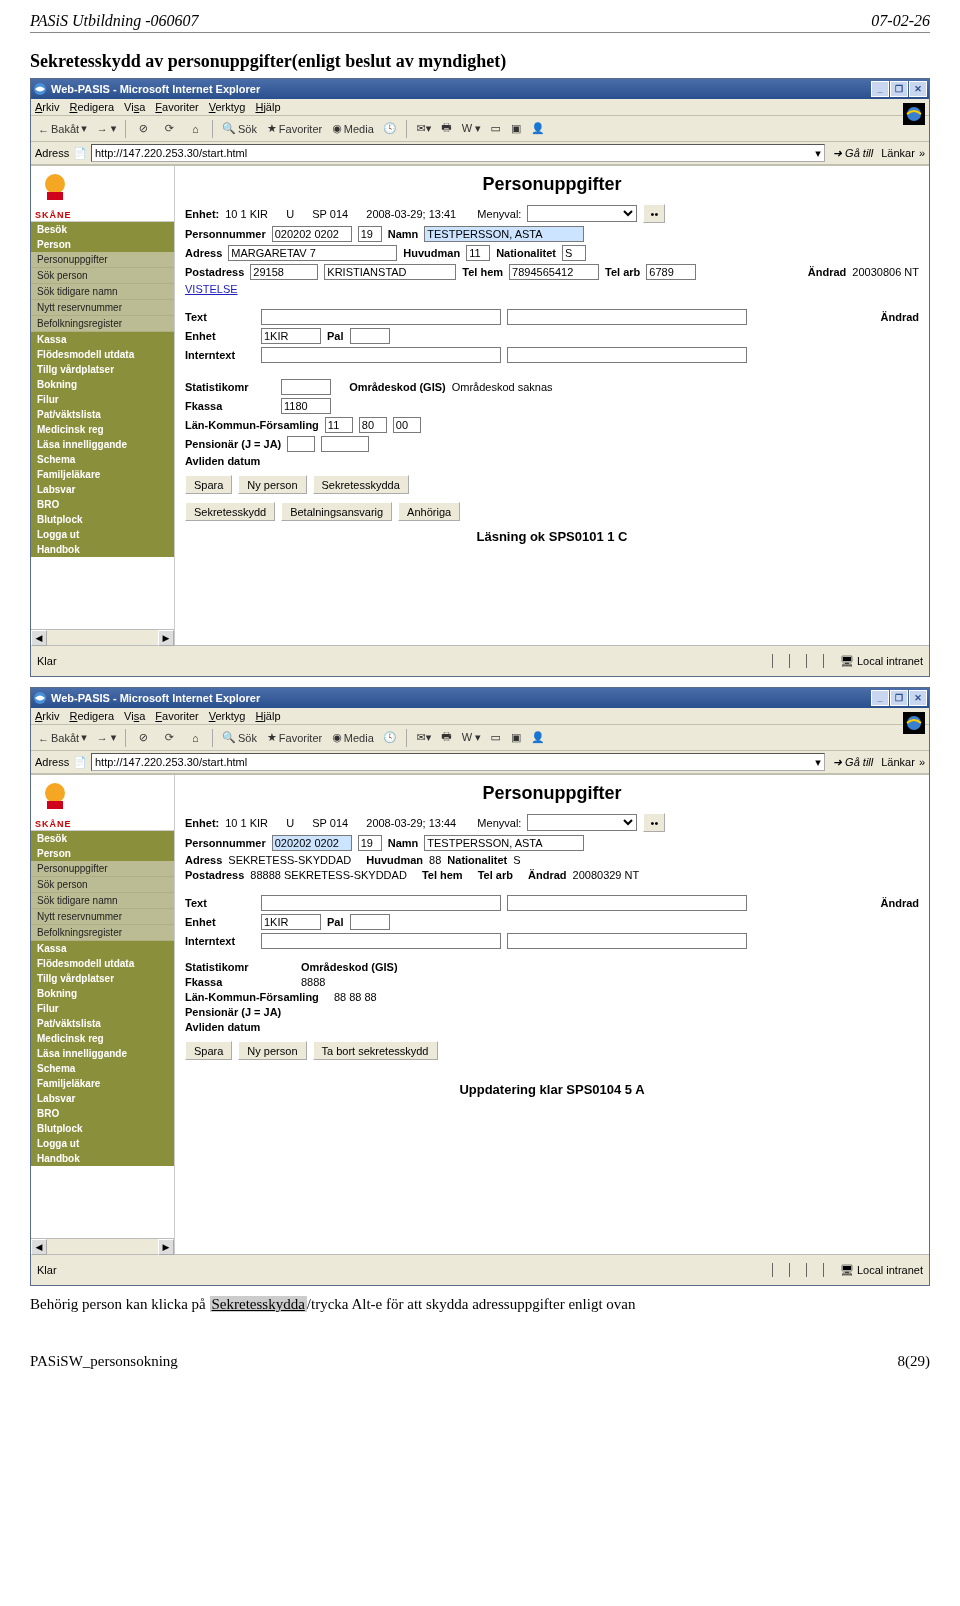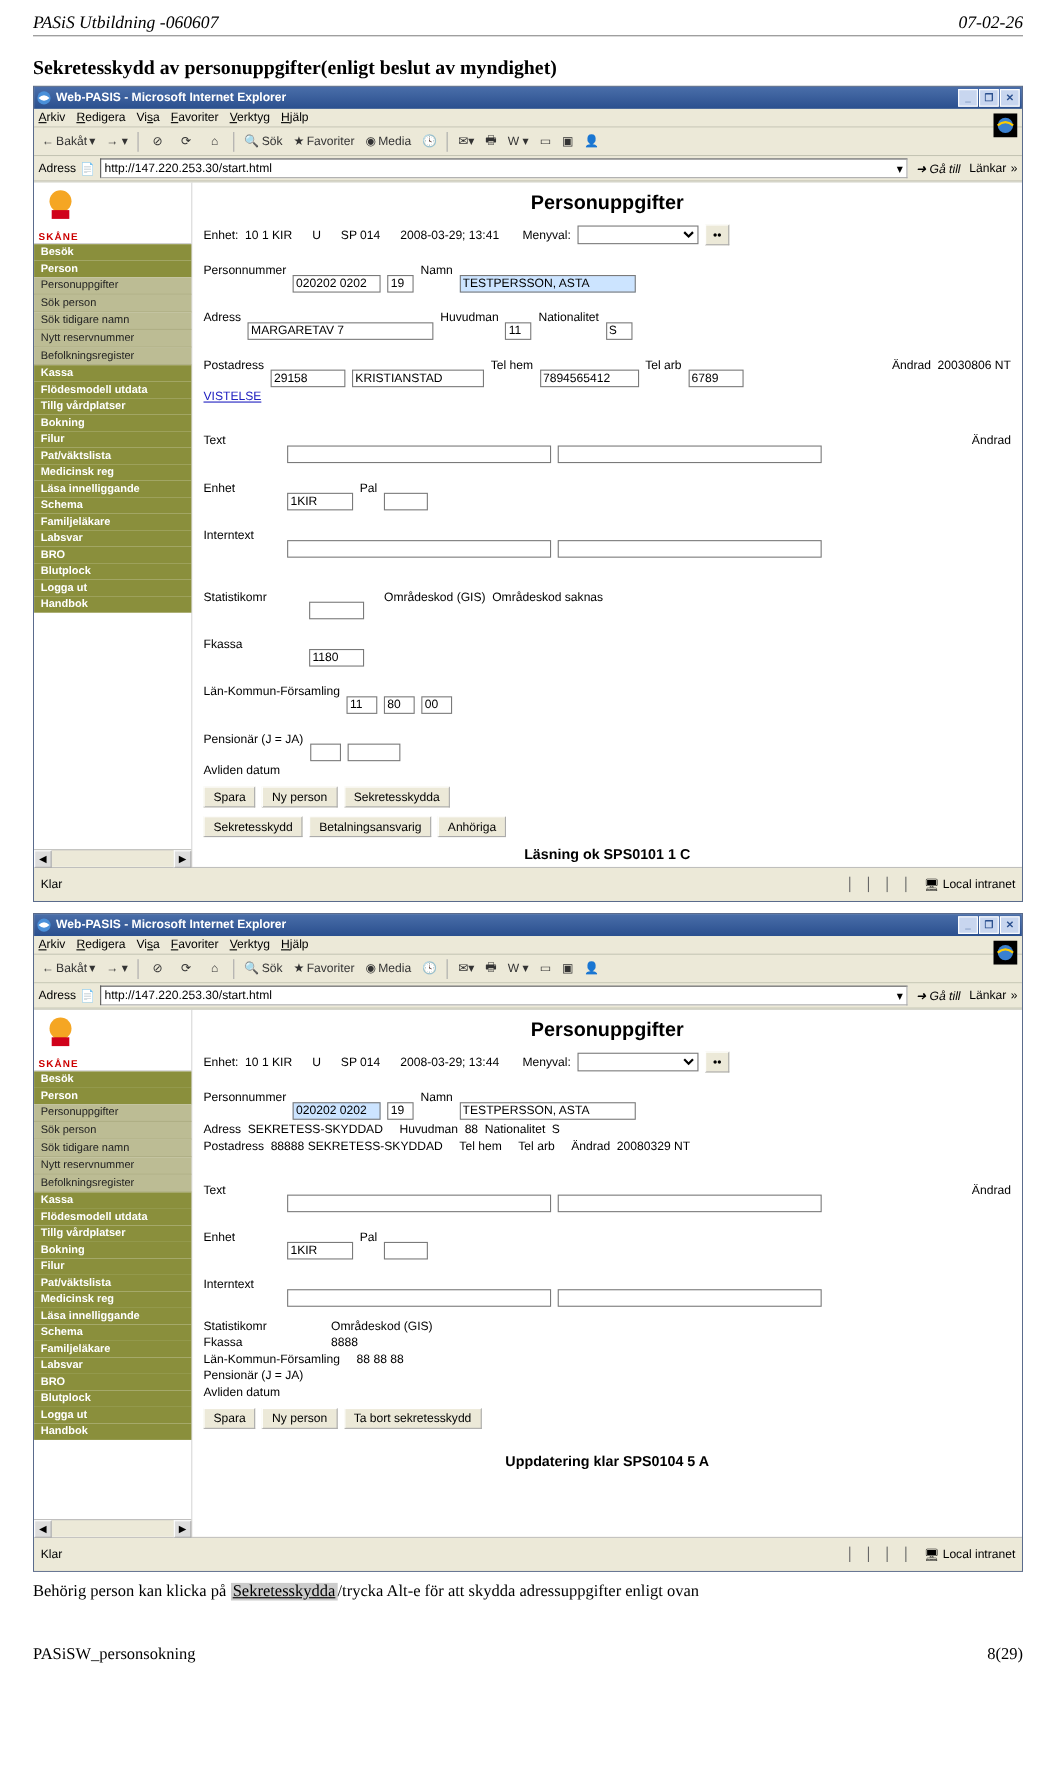"Enhet:" .frow .lbl { font-weight: normal -> bold }
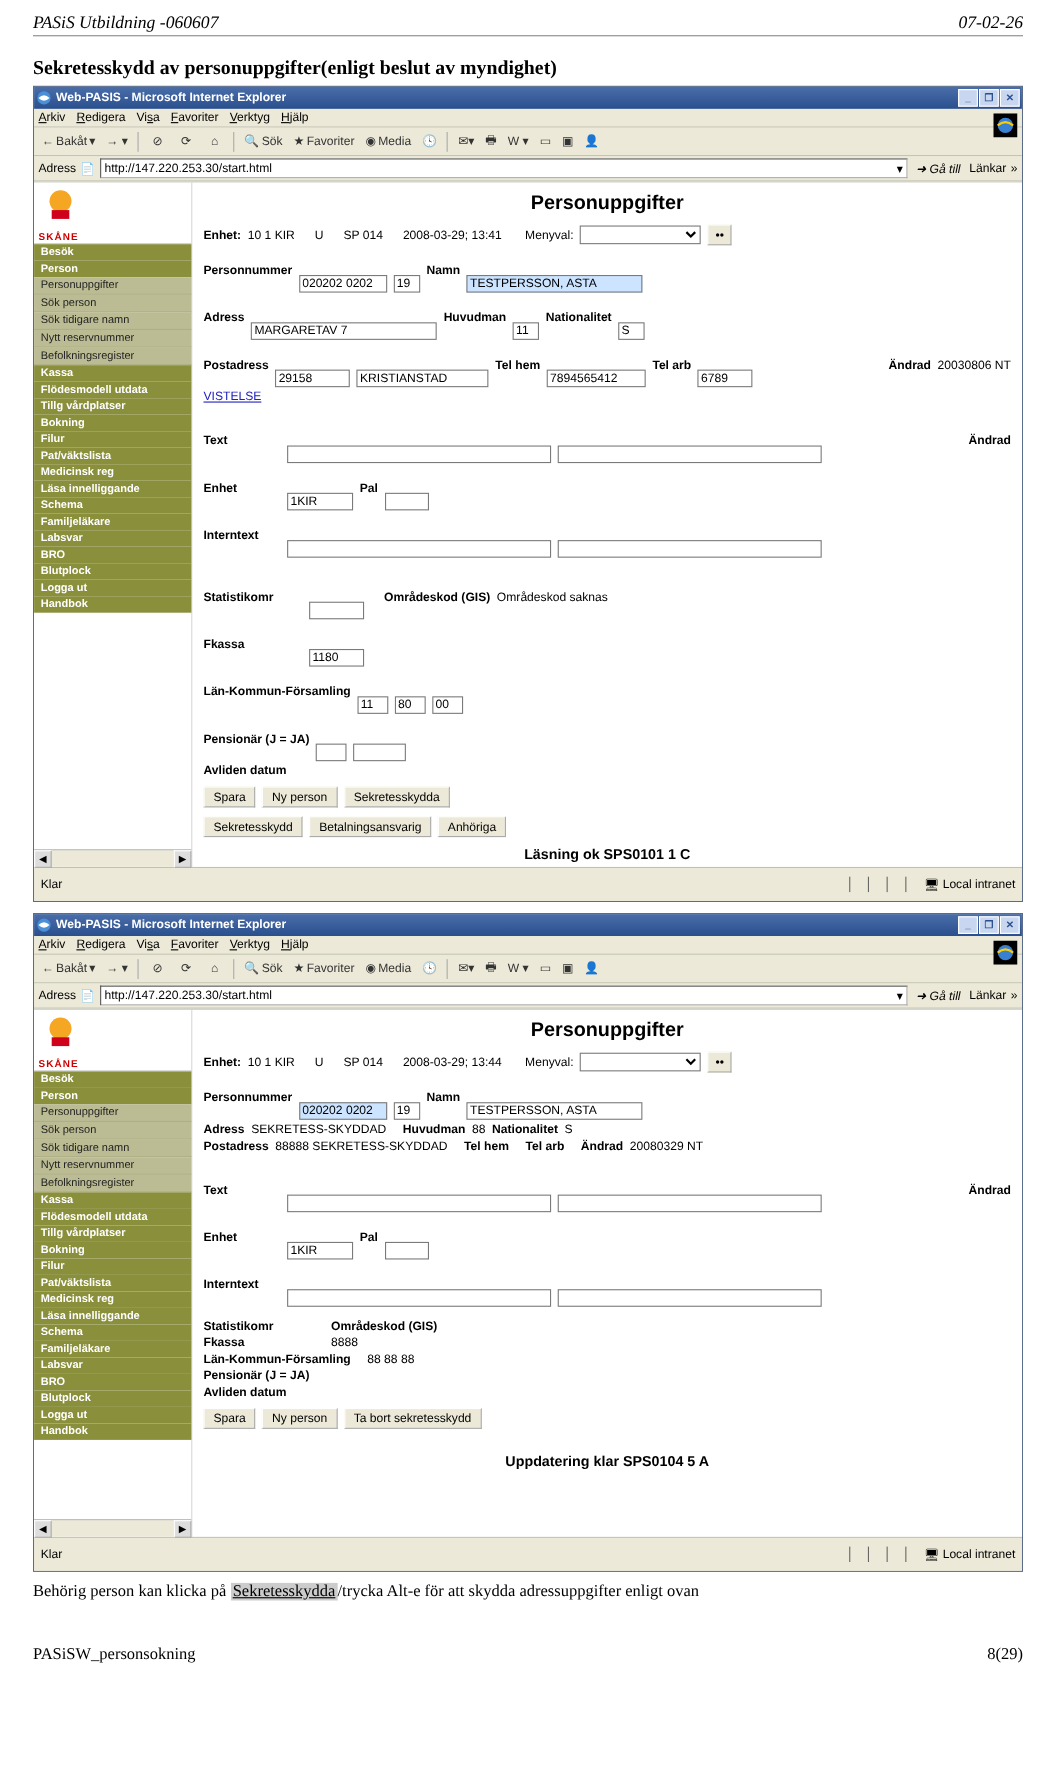"020202 0202" .inp { margin-top: 24px -> none }
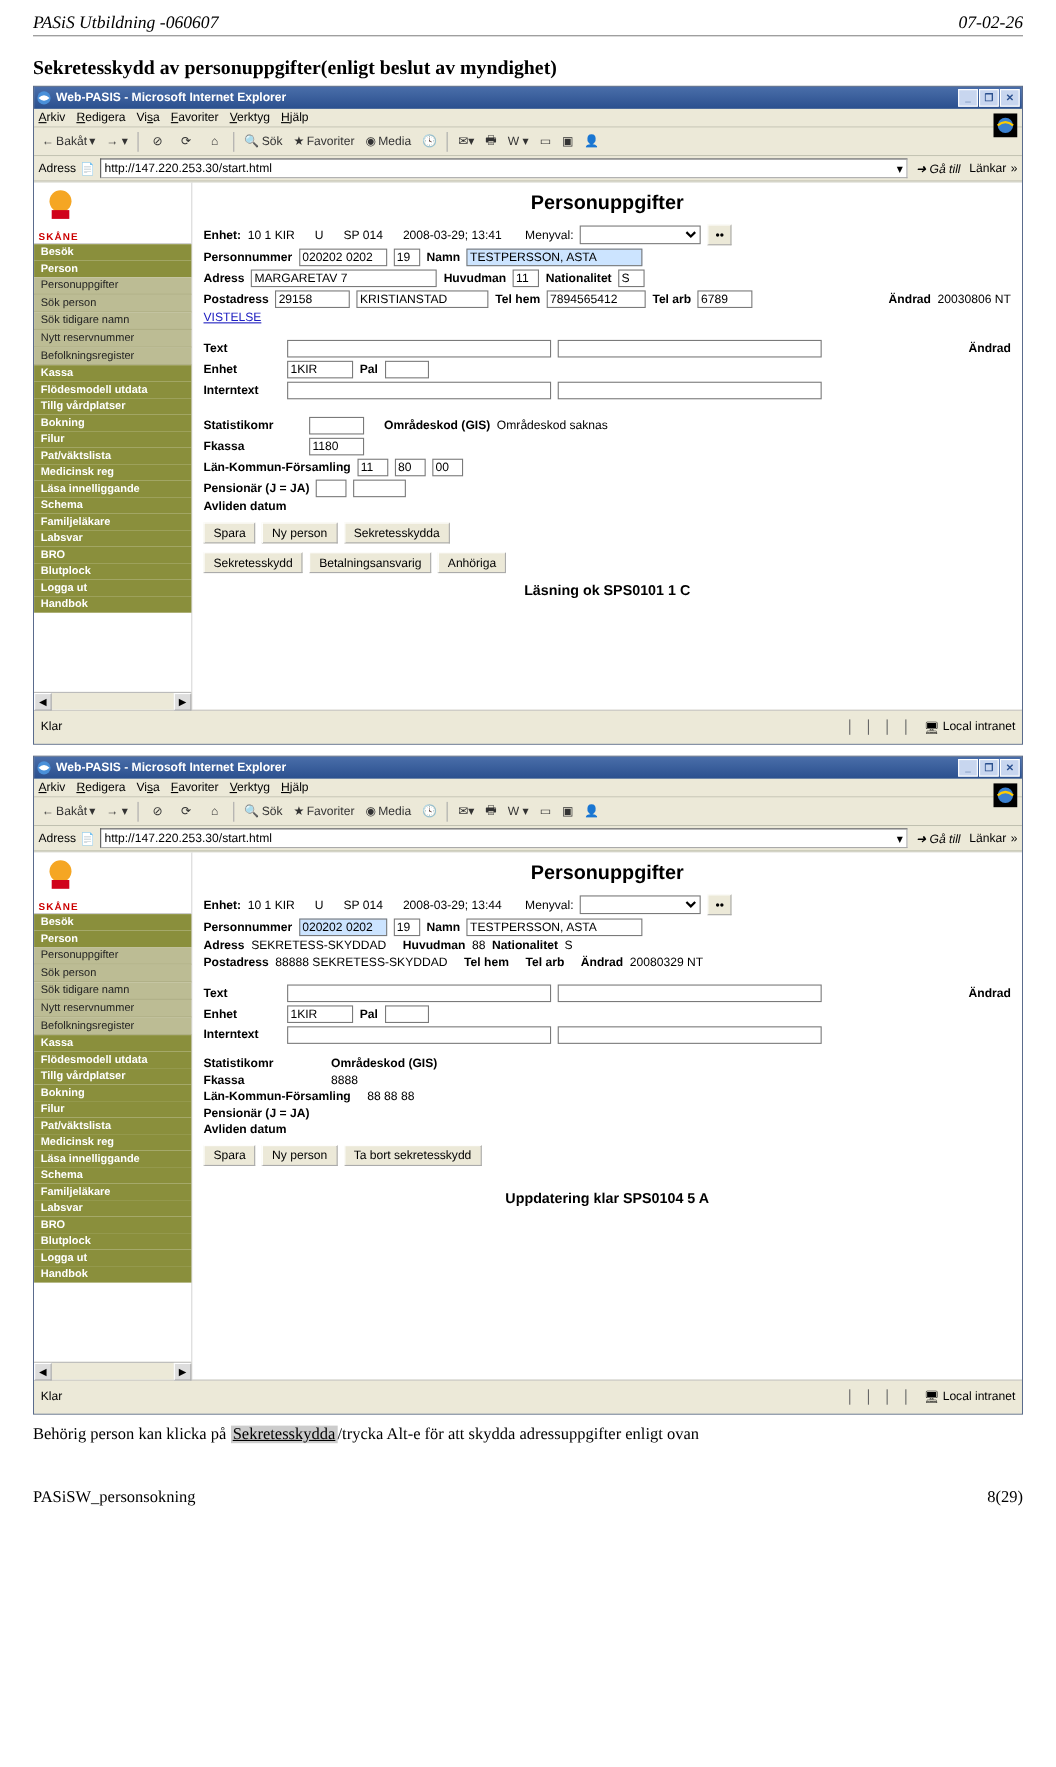"KRISTIANSTAD" input.inp { width: 120px -> 132px }
